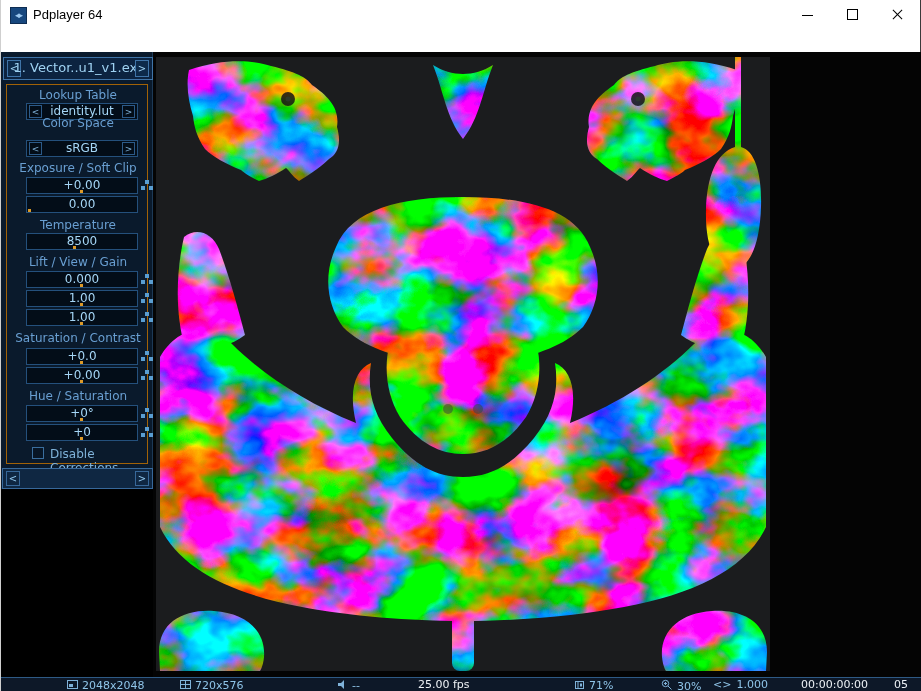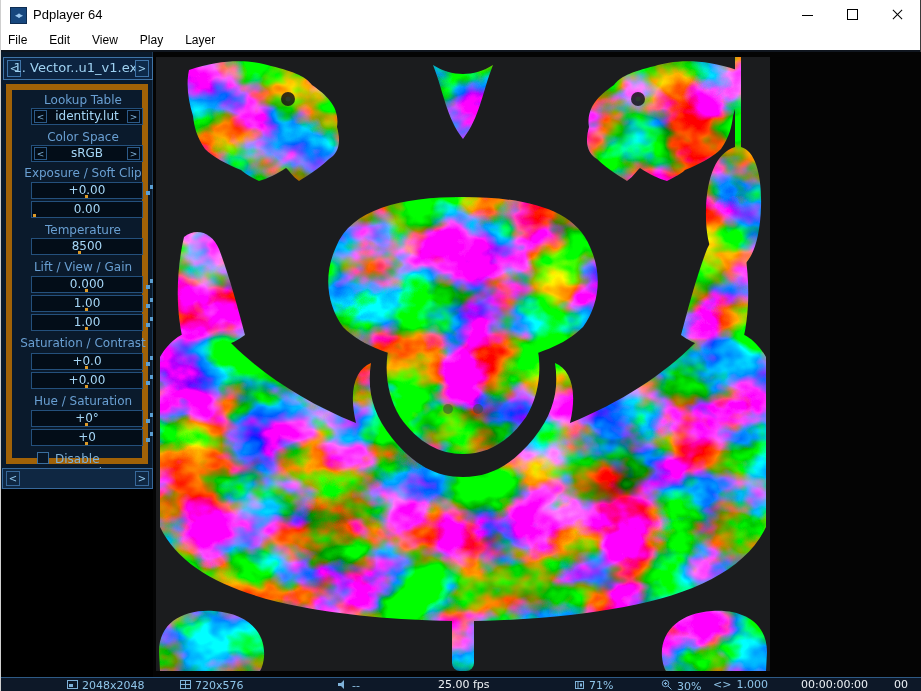"File" div.menubar { html: <div> <div>File</div> <div>Edit</div> <div>View</div> <div>Play</div> <div>Layer</div> </div> -> none }
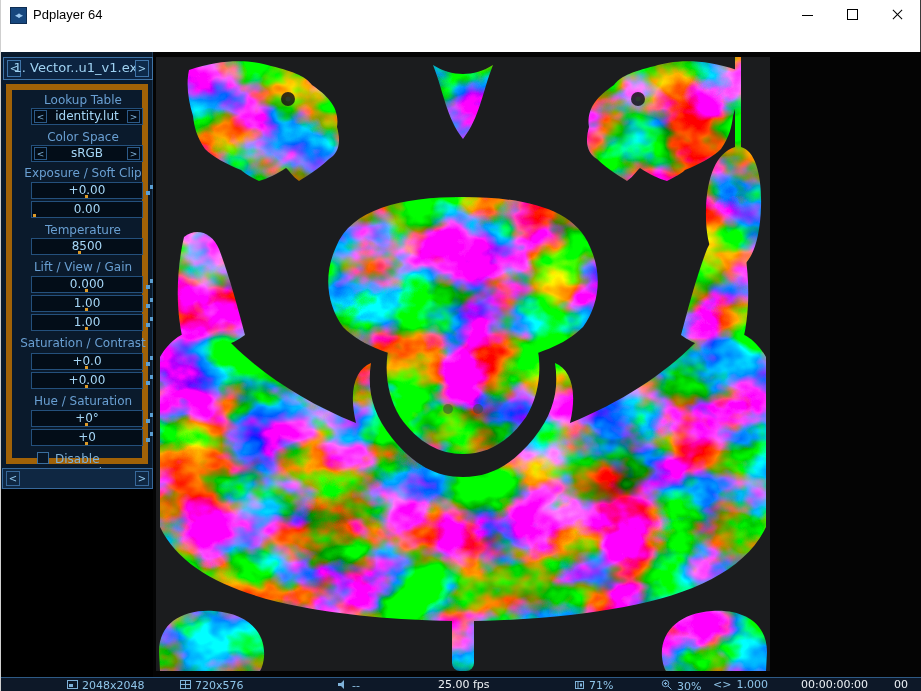"Lookup Table" .groupbox { border: 6px solid #a16207 -> 1px solid #a16207 }
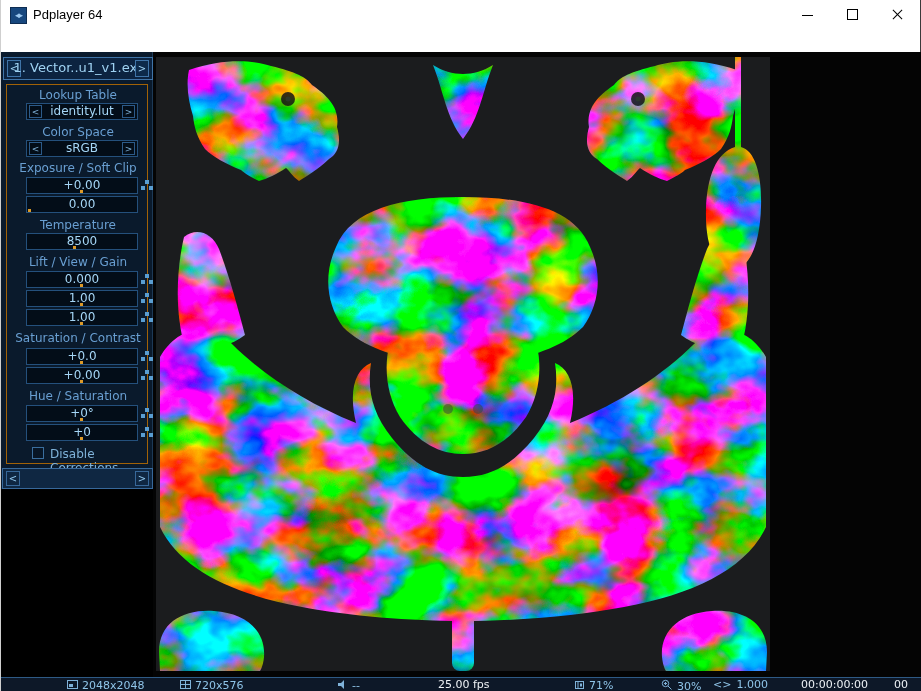"Color Space" div.sec-label { top: 40px -> 31px }
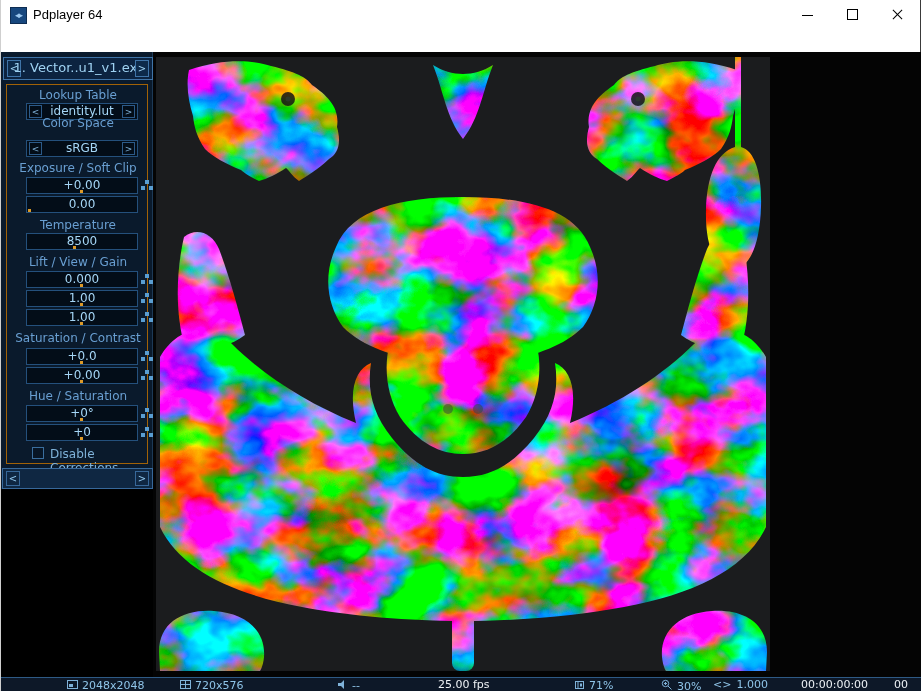"25.00 fps" div.sb-item { left: 437px -> 417px }
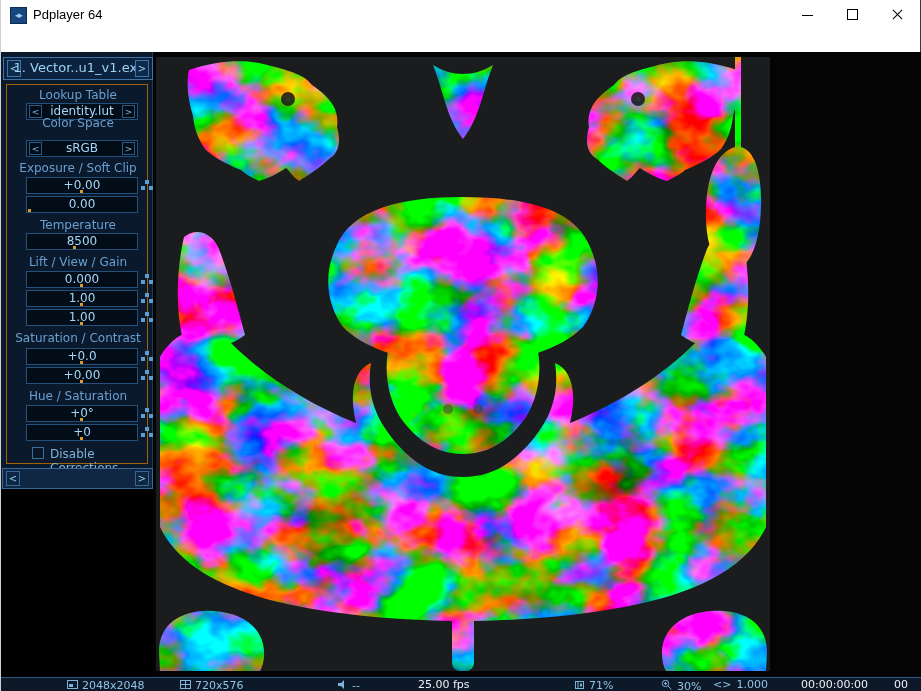"00" div.sb-item { text: 00 -> 05 }
